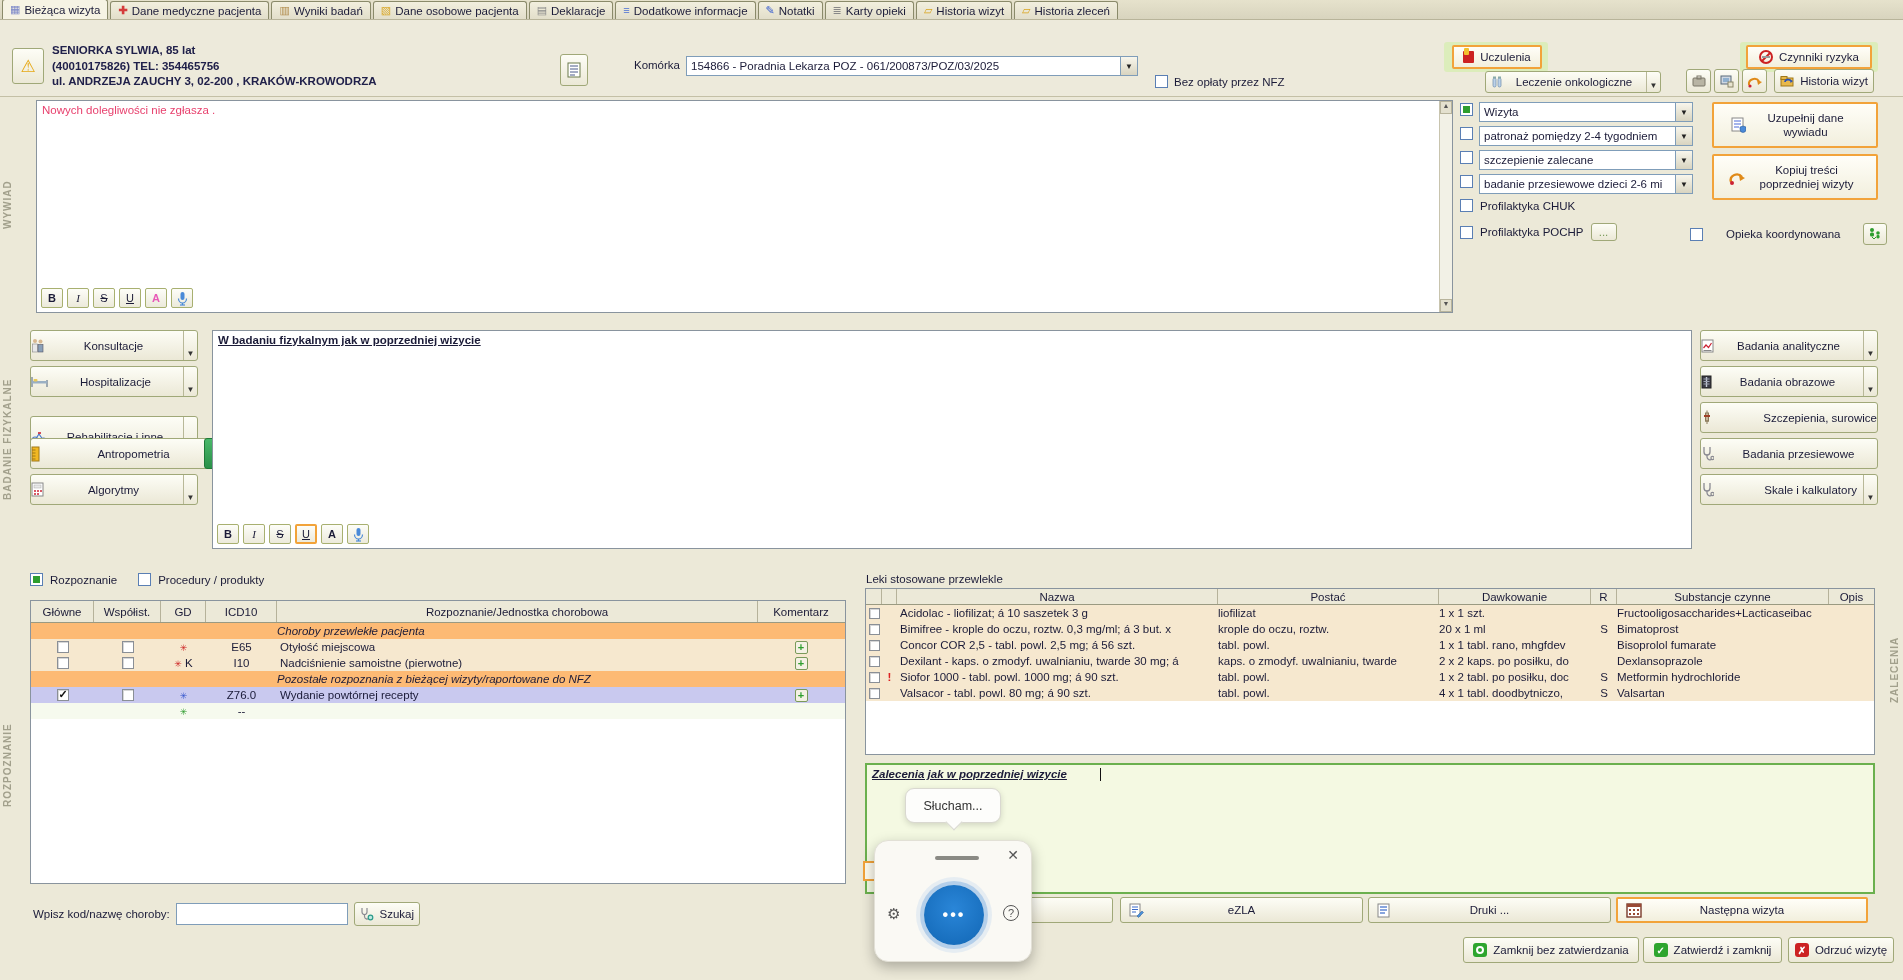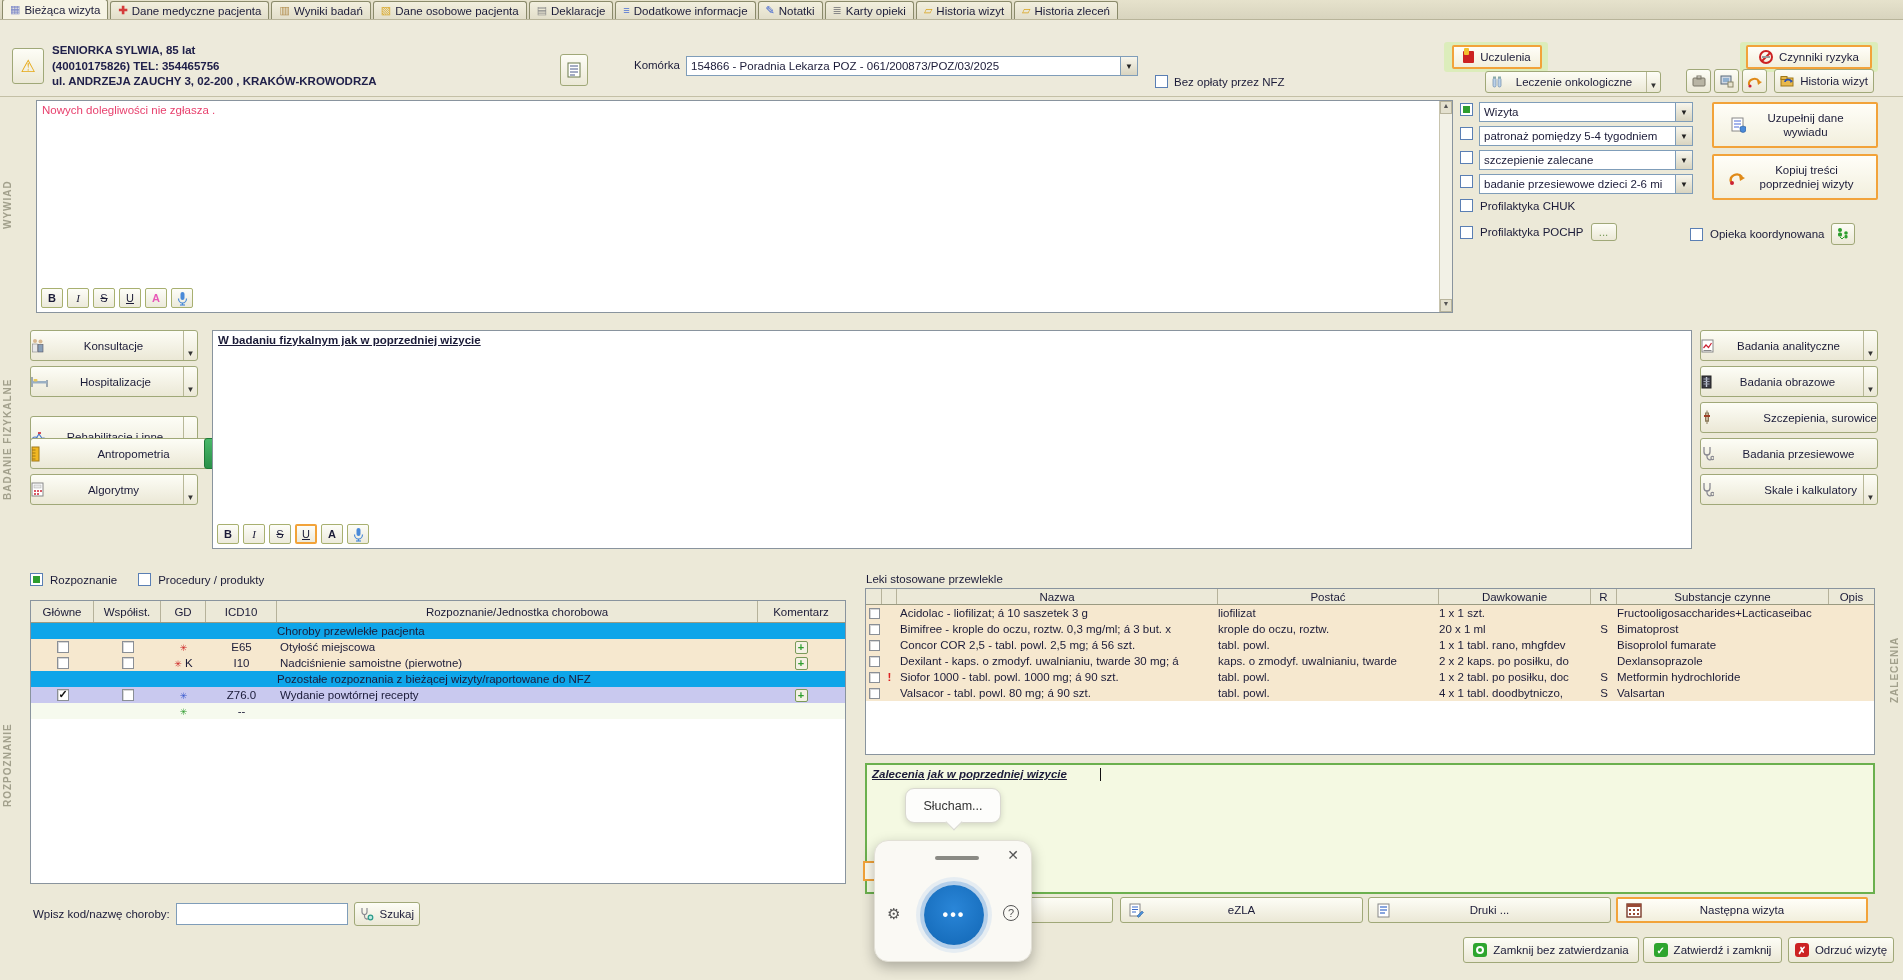"patronaż pomiędzy 5-4 tygodniem" span.val { text: 5-4 -> 2-4 }
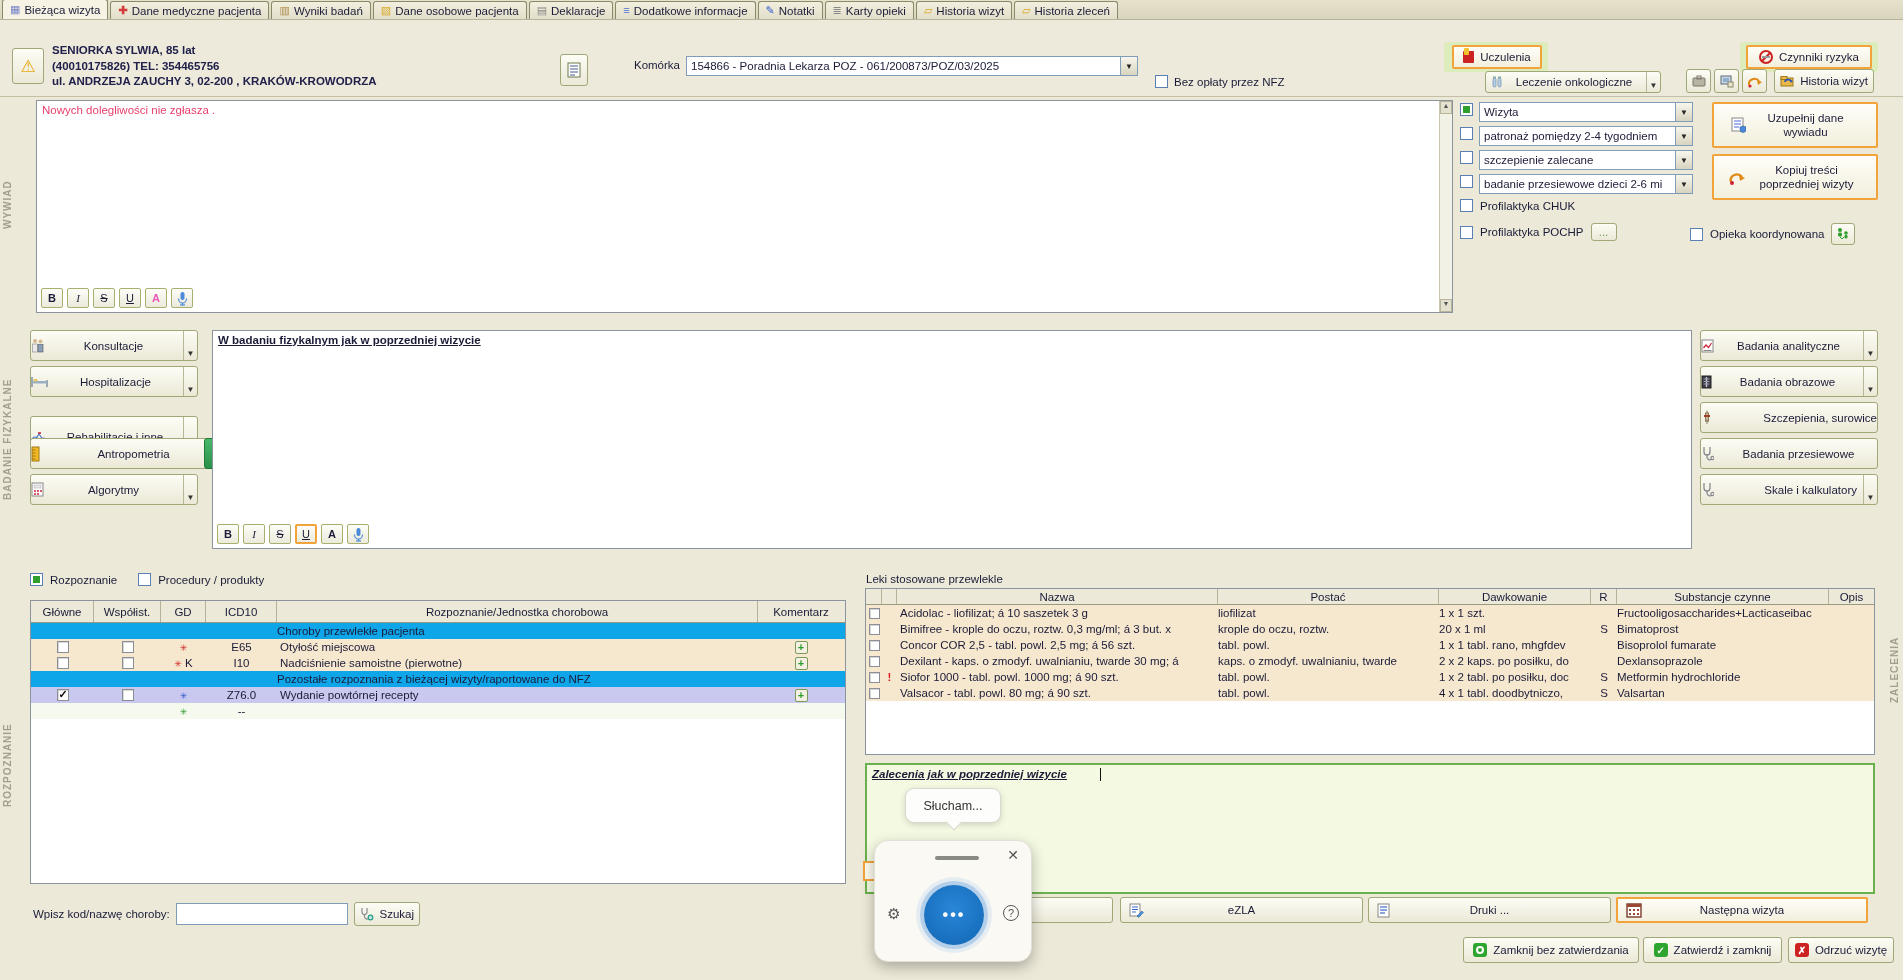"Opieka koordynowana" div { gap: 7px -> 23px }
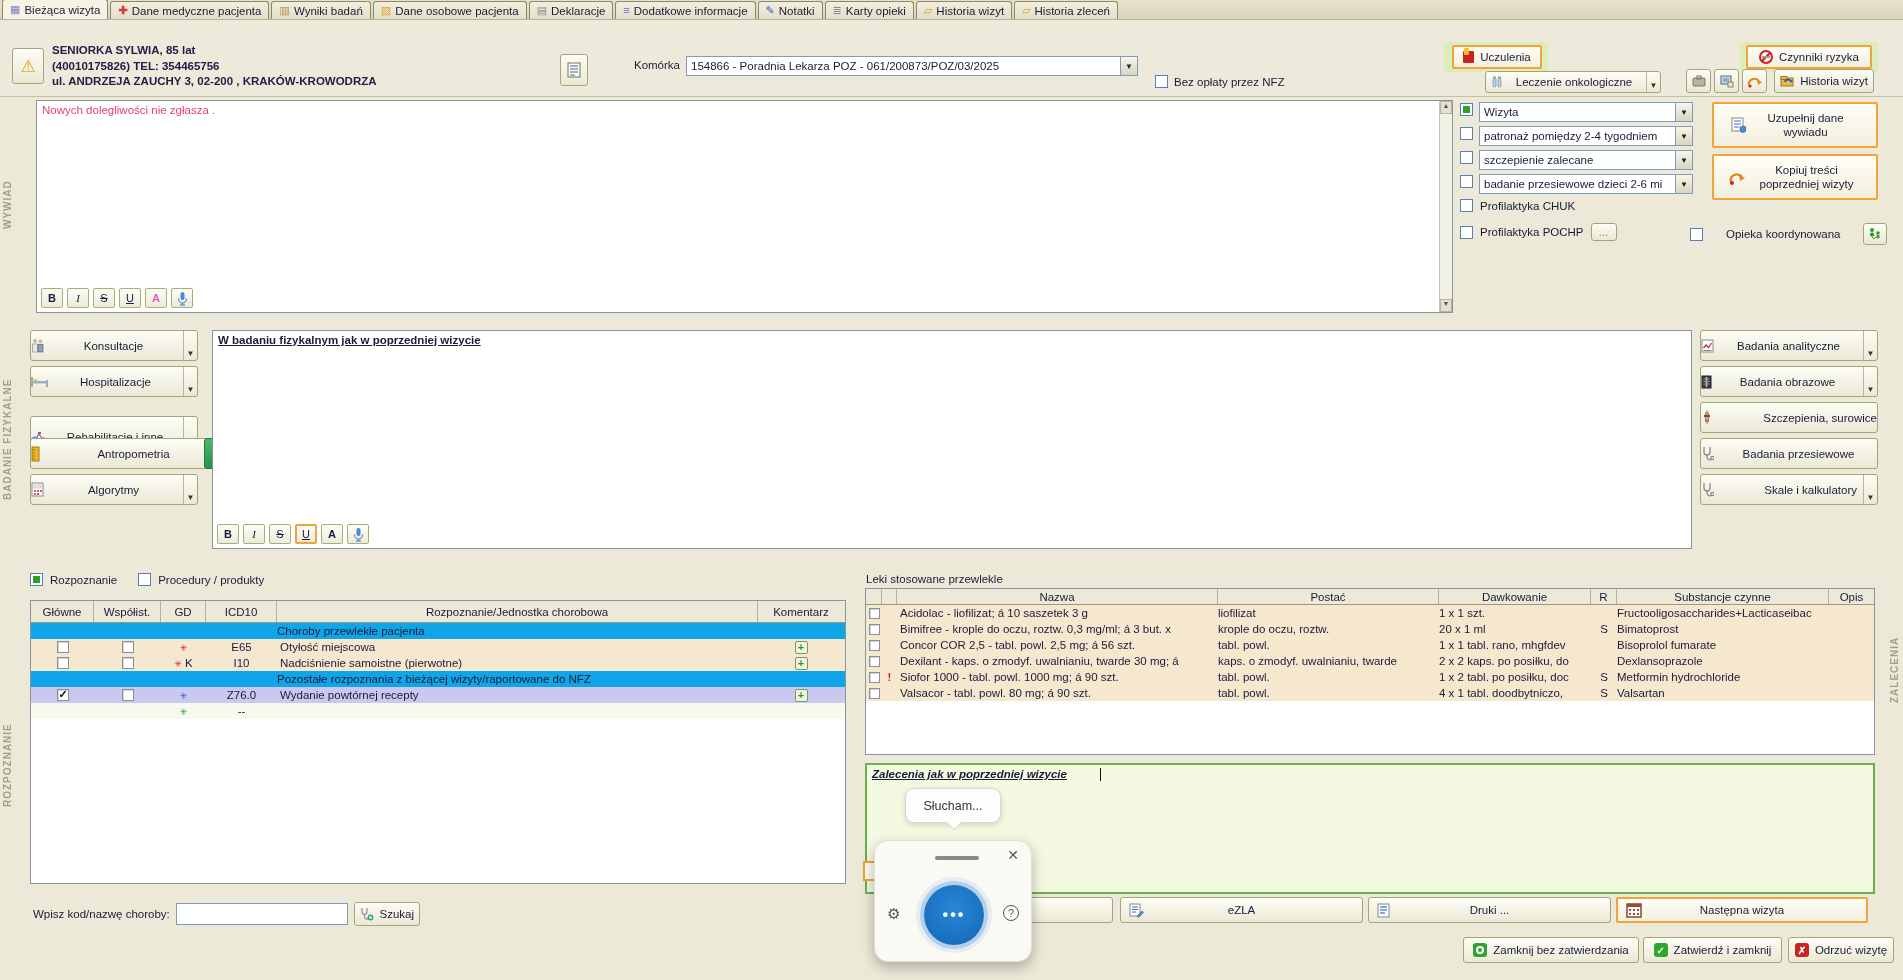"Choroby przewlekłe pacjenta" .grouprow { background: #0ea5e9 -> #fdba74; font-style: none -> italic }
